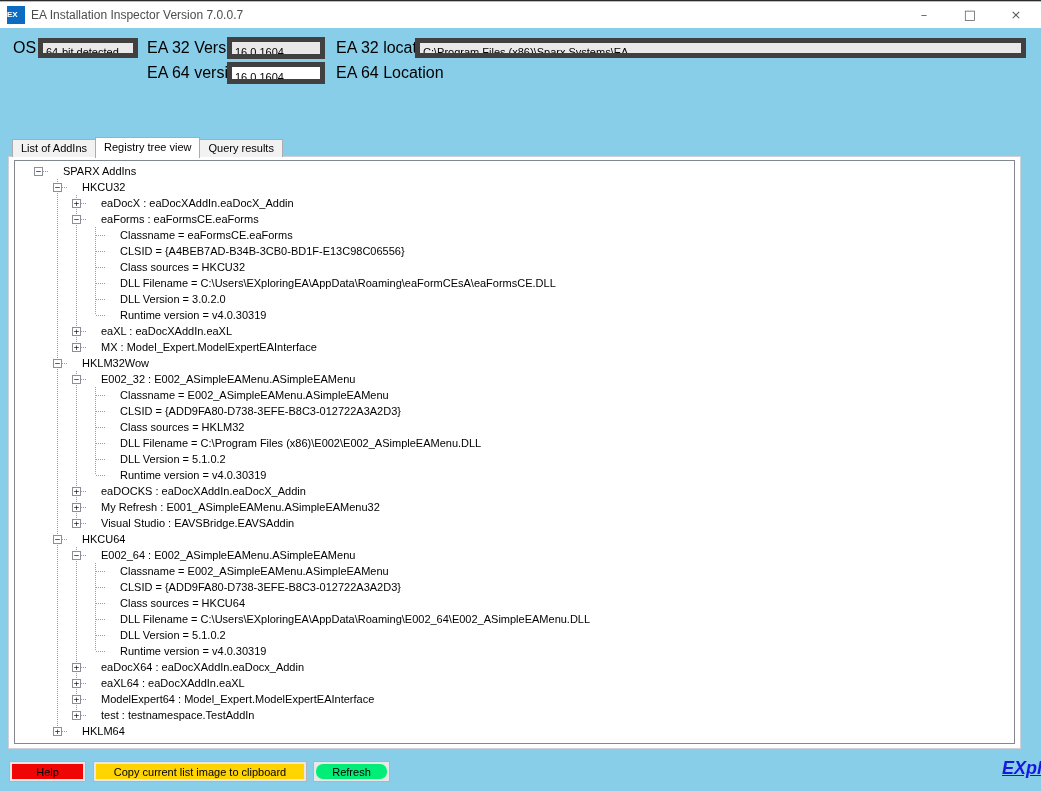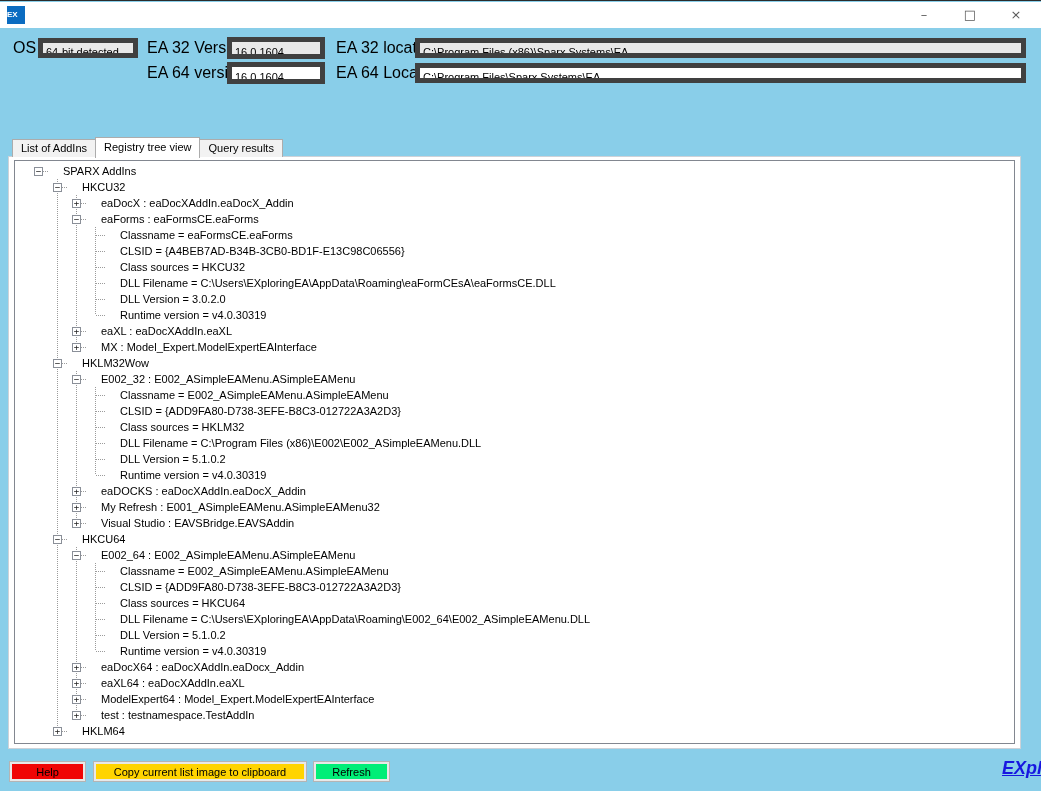"EA Installation Inspector Version" span.apptitle { html: none -> <span>EA Installation Inspector Version 7.0.0.7</span> }
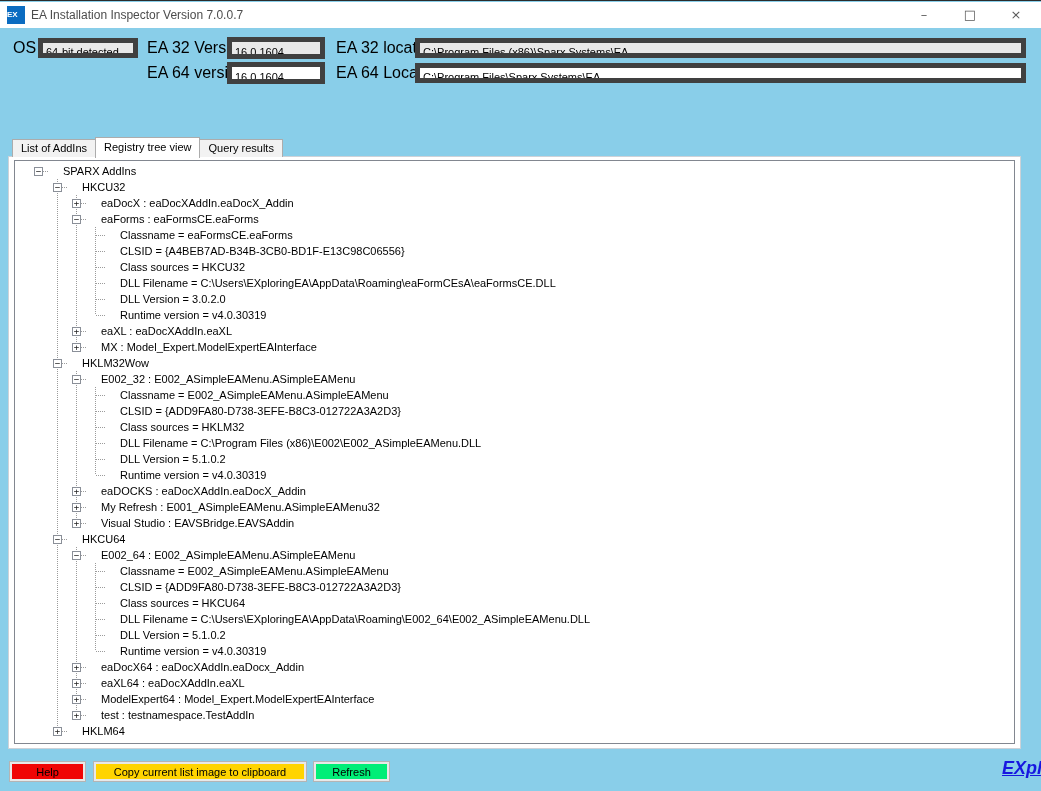"C:\Program Files\Sparx Systems\EA" div.f-field { html: <div>C:\Program Files\Sparx Systems\EA</div> -> none }
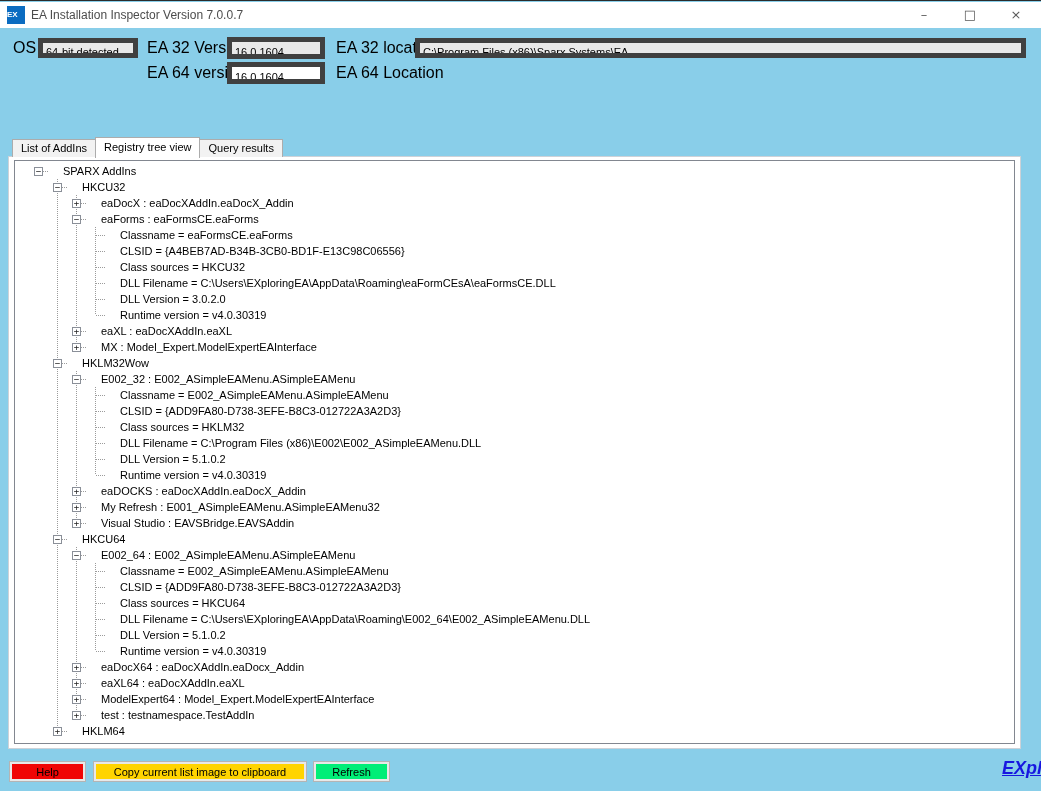"Refresh" span.btnface { border-radius: none -> 7px }
